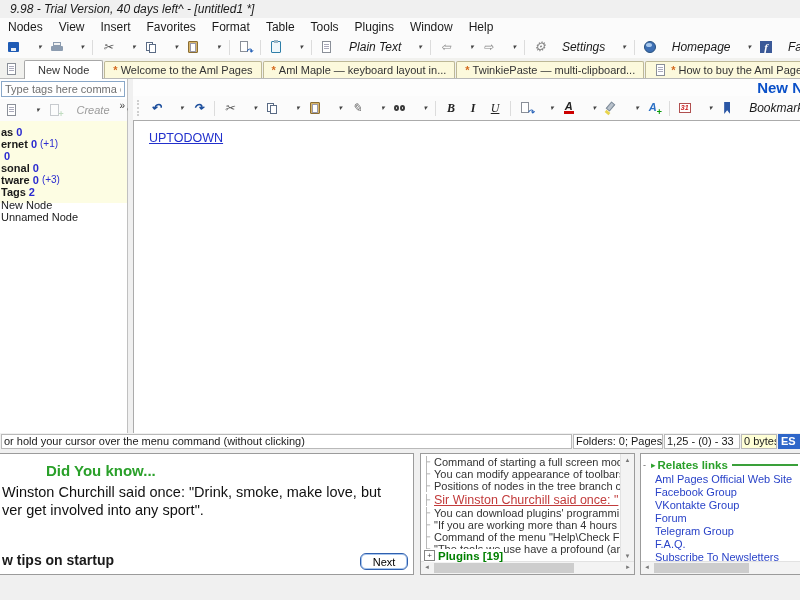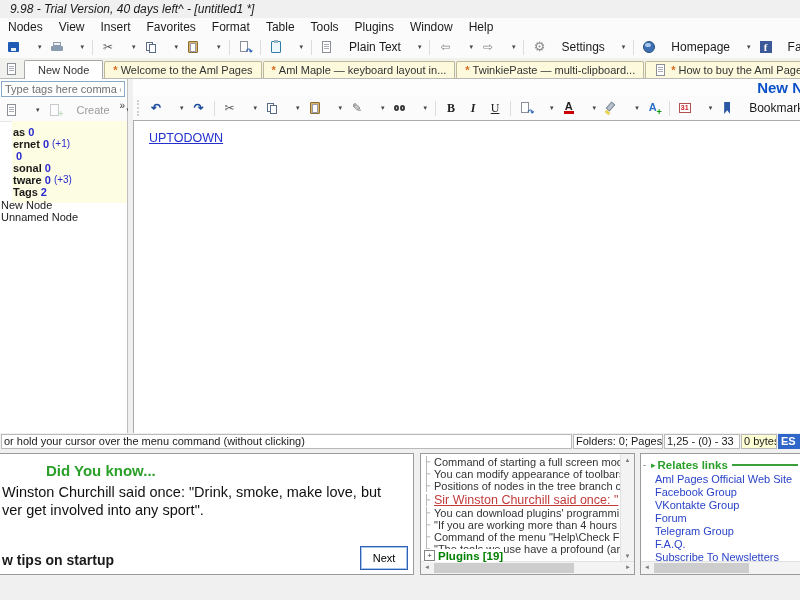"Plain Text" .tbtn { font-style: none -> italic }
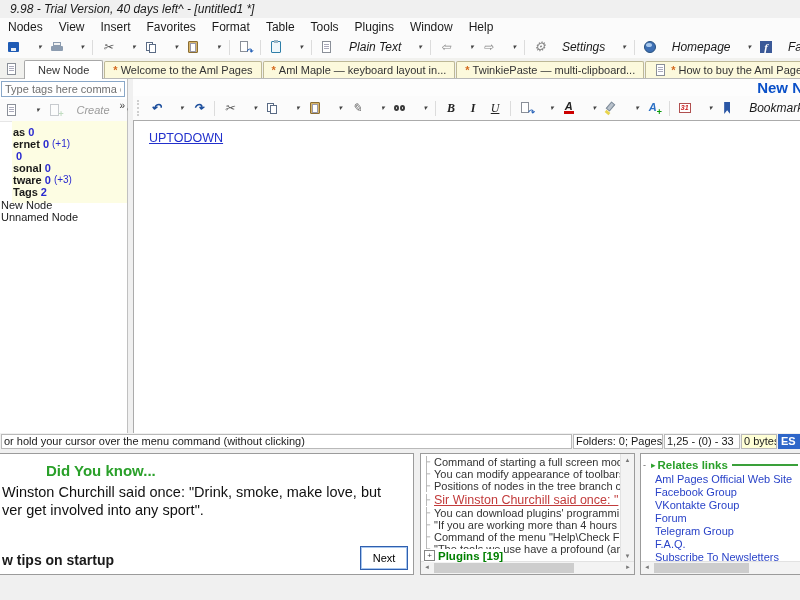"as" .tag-list { left: 12px -> 0 }
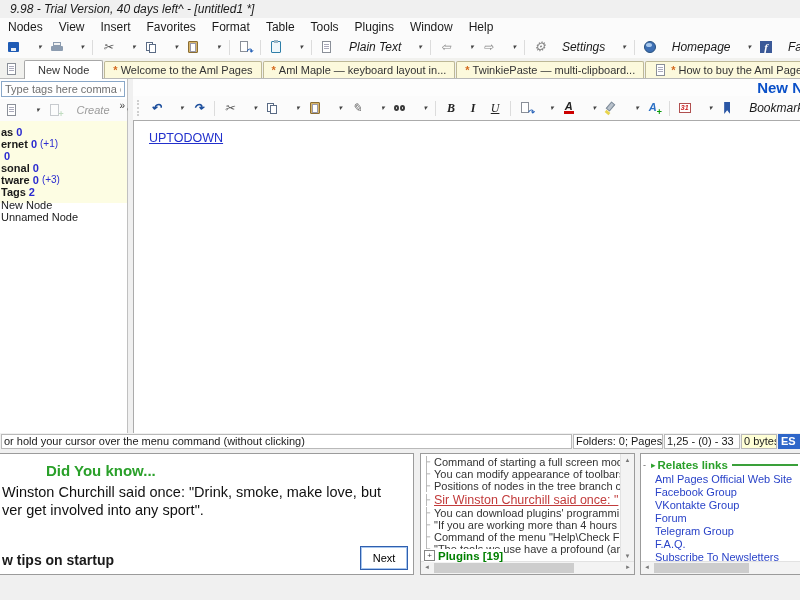"Next" .next-btn { border-radius: 0 -> 6px; height: 24px -> 17px }
